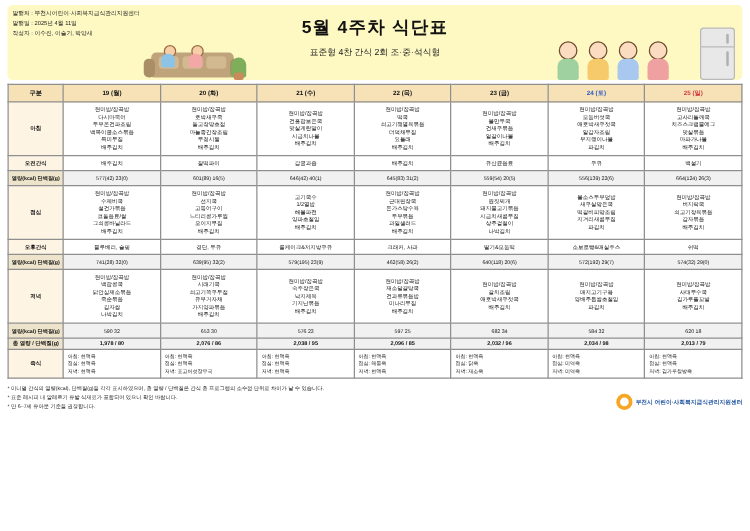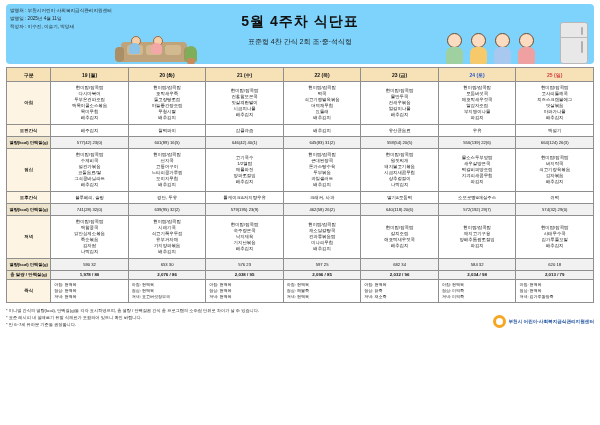"5월 4주차 식단표" .header { background: #7dd3fc -> #fef9c3 }
